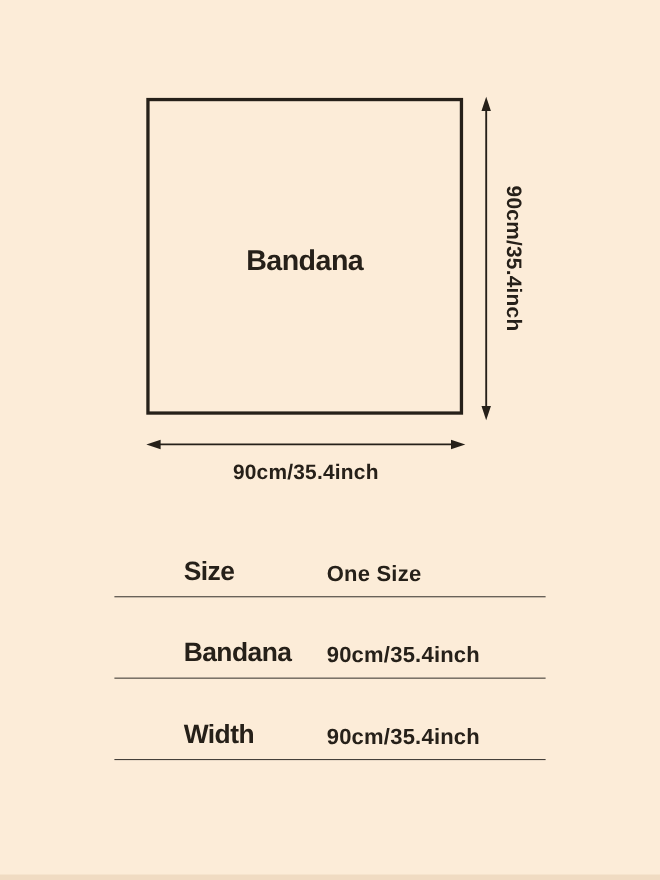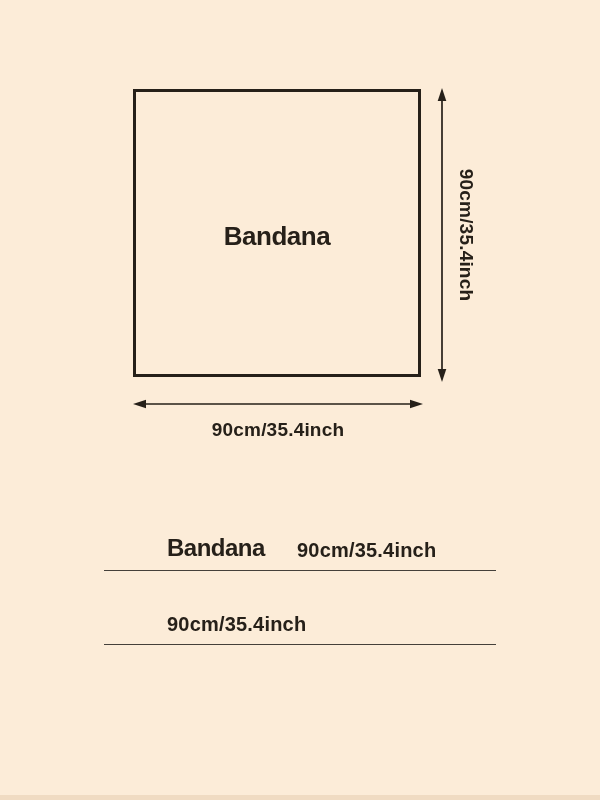"Size" div.size-row { html: none -> <div> <span>Size</span> <span>One Size</span> </div> }
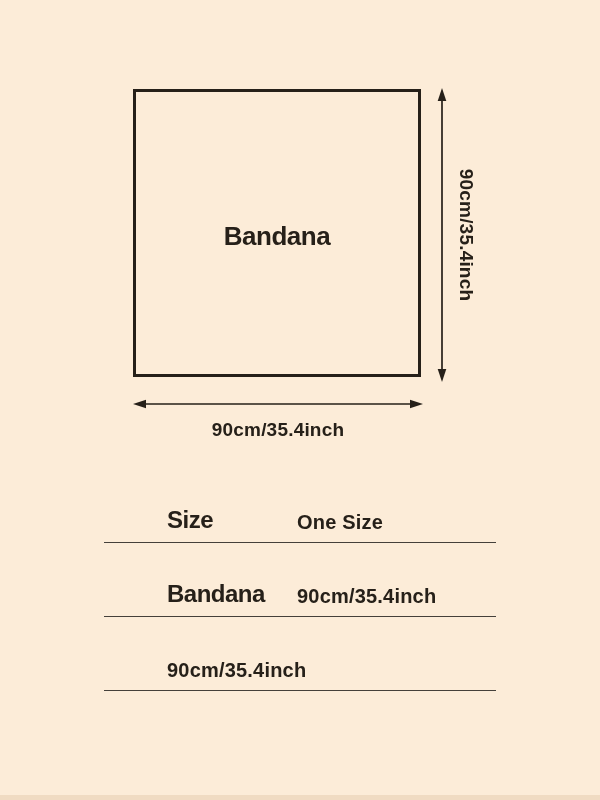"Width" span.cell-label { html: none -> <span>Width</span> }
